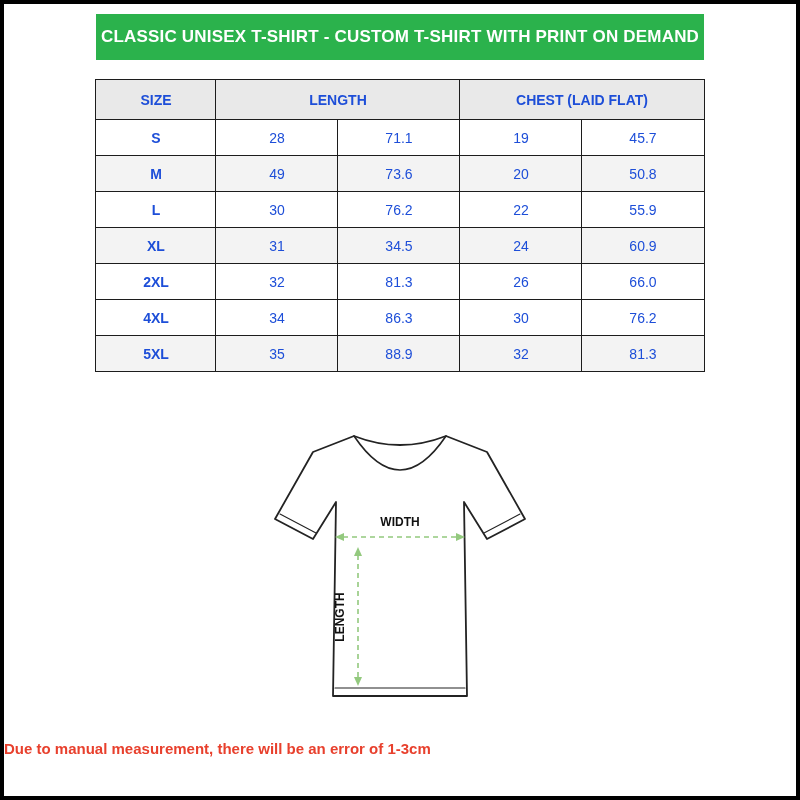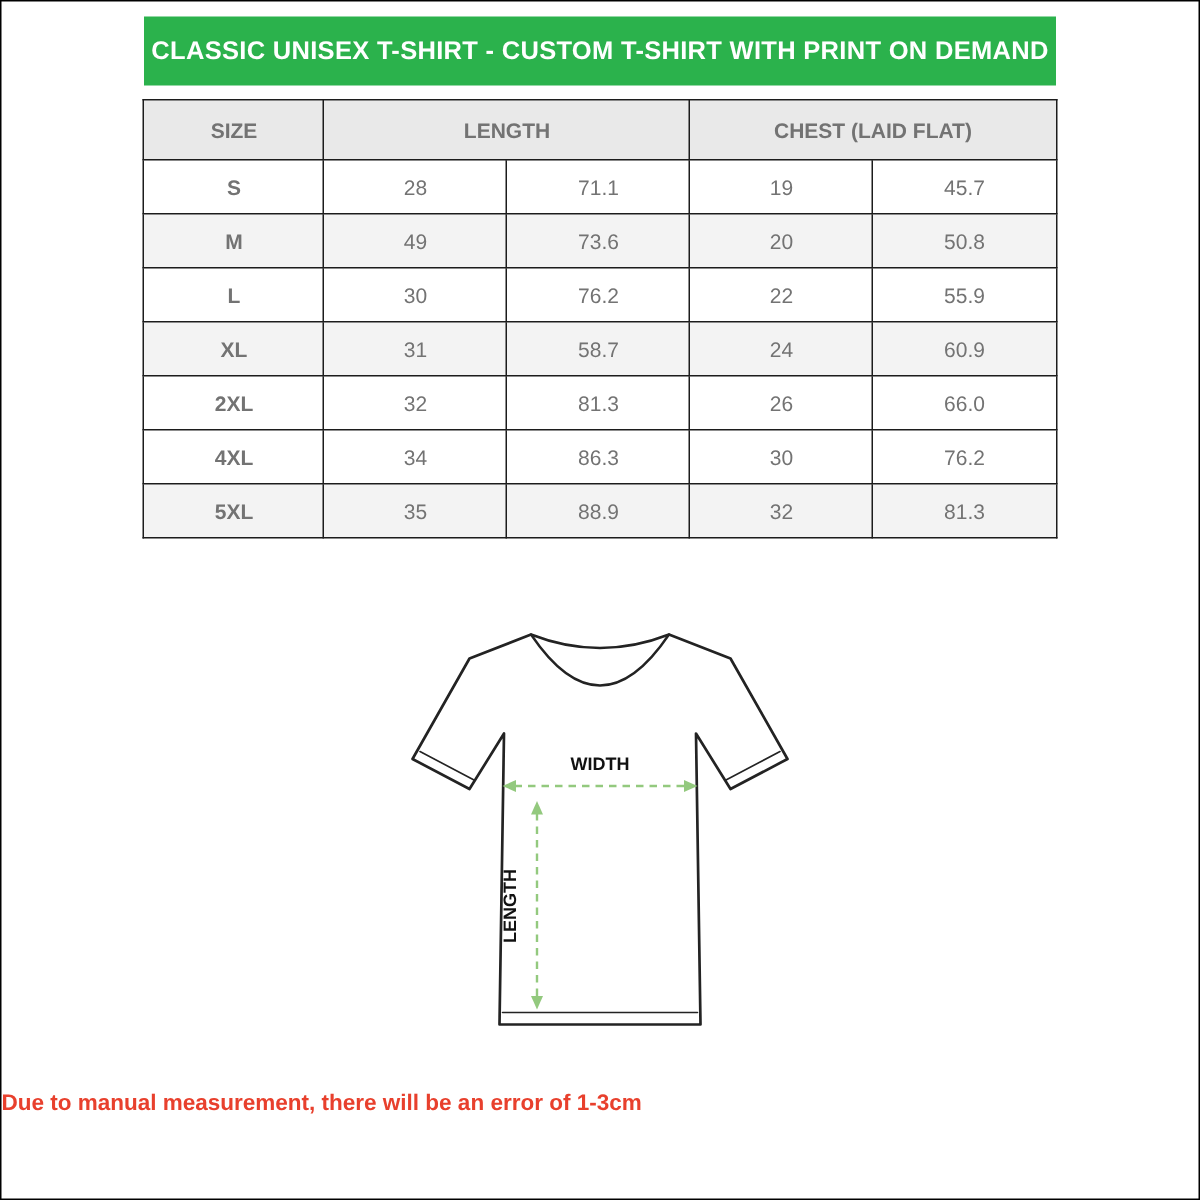"CLASSIC UNISEX T-SHIRT - CUSTOM" .page { border: 1px solid #000000 -> 4px solid #000000 }
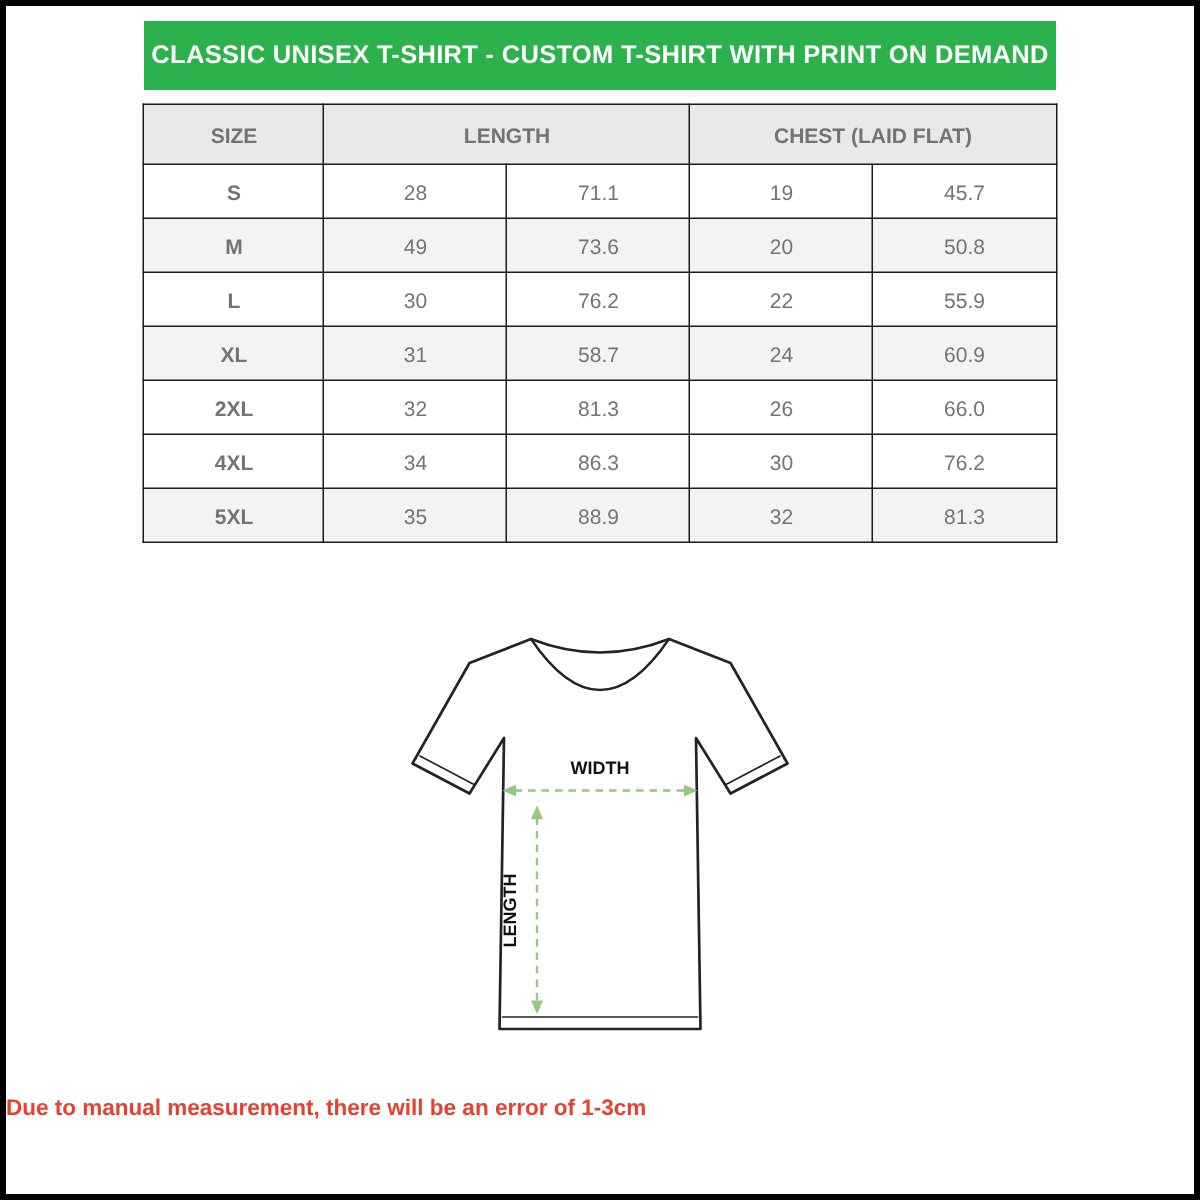"SIZE" table.size-table { color: #737373 -> #1d4ed8; margin: 9px auto 0 auto -> 19px auto 0 auto }
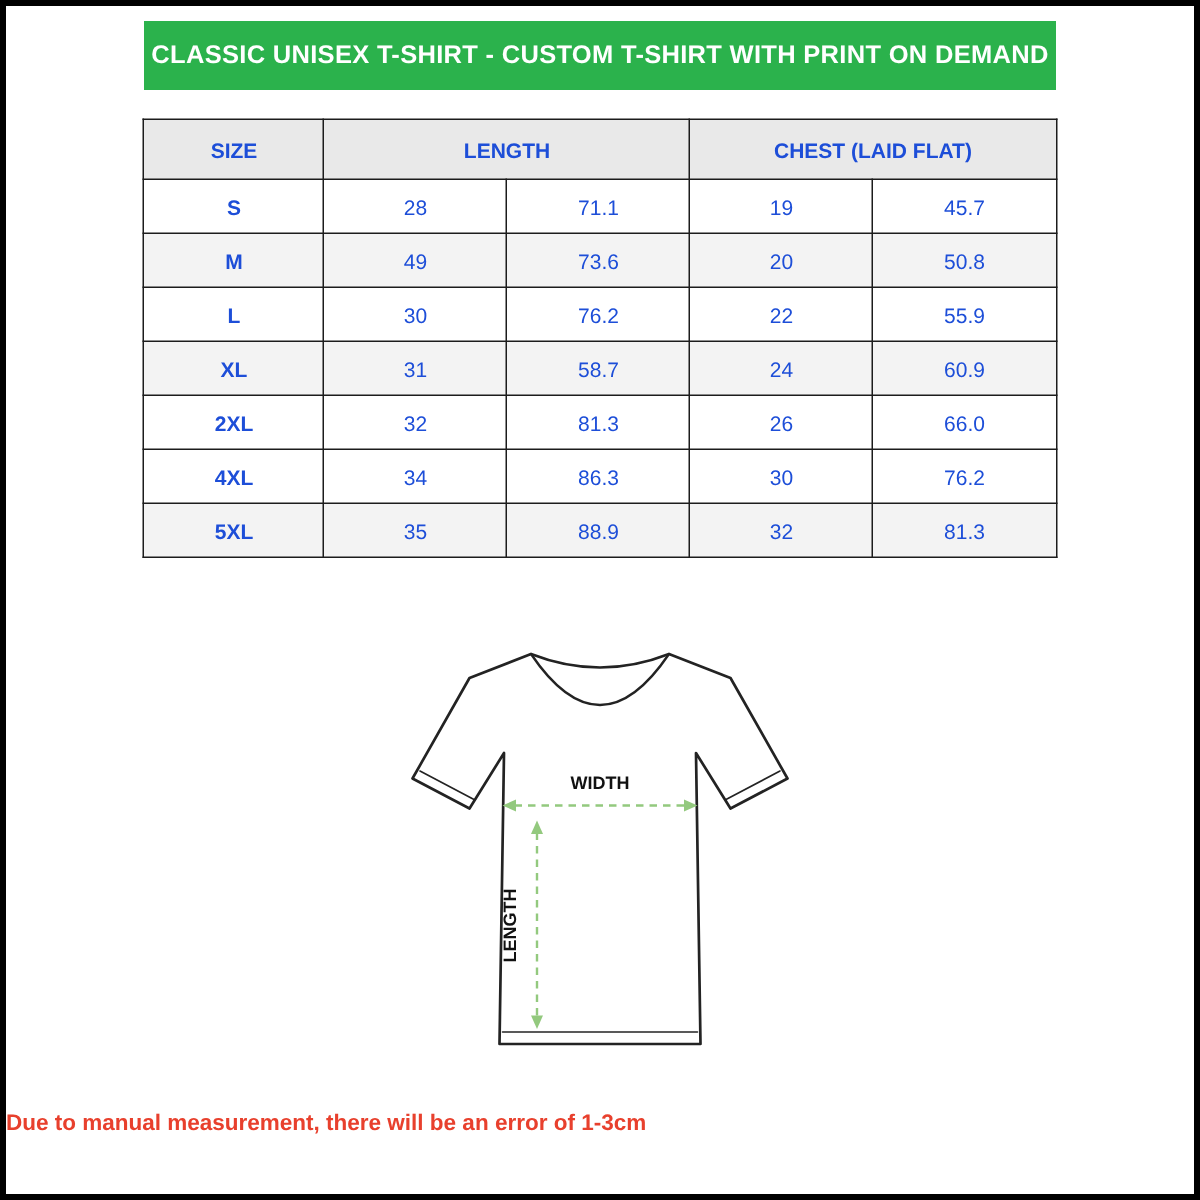"58.7" td { text: 58.7 -> 34.5 }
